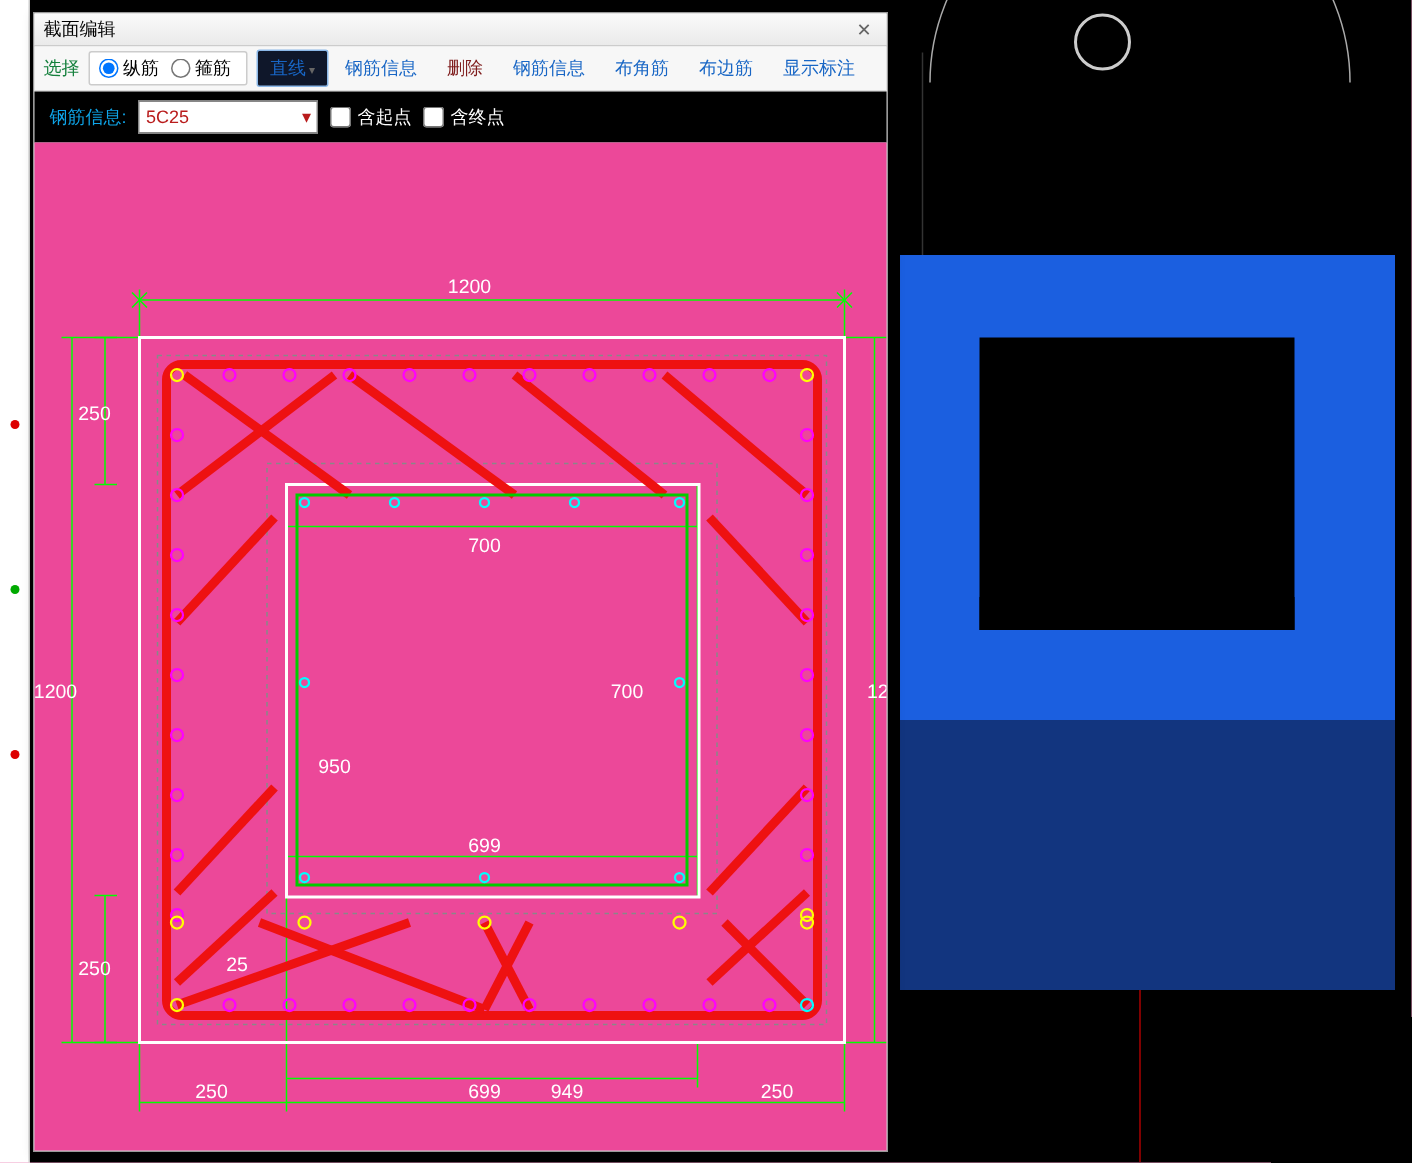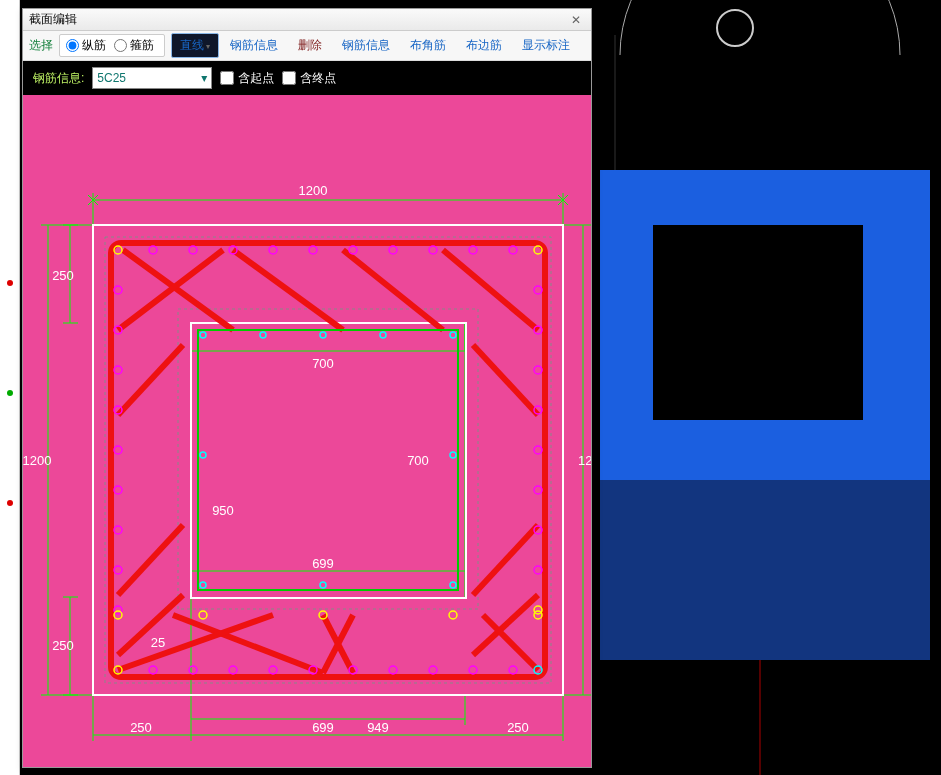"钢筋信息:" .toolbar2 .lbl { color: #bef264 -> #0ea5e9 }
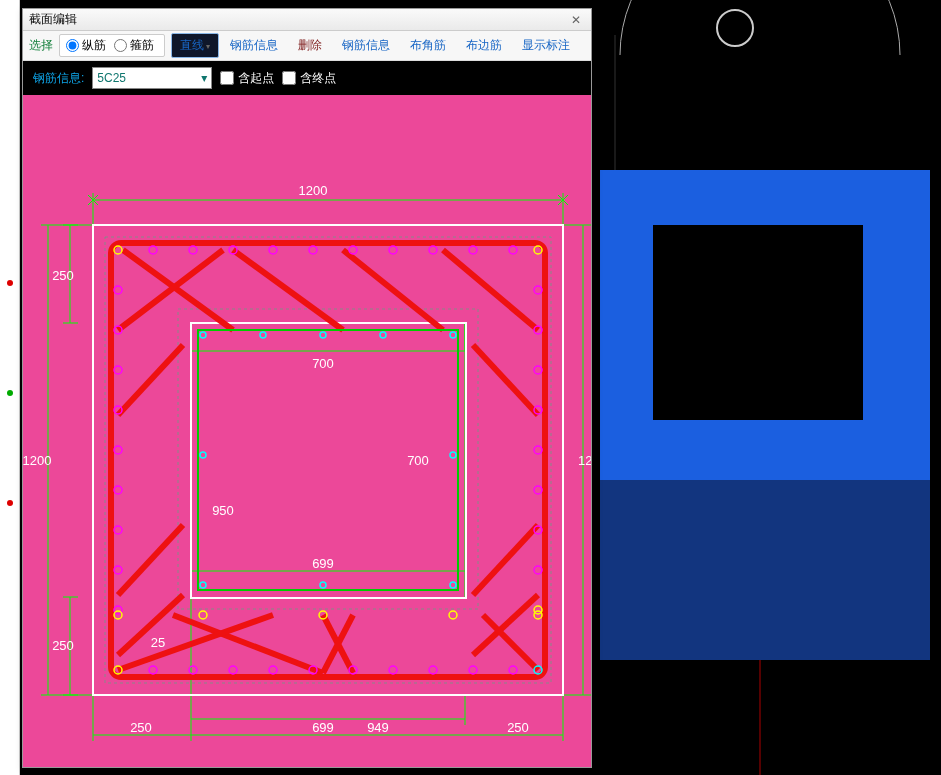"5C25" .toolbar2 select, .toolbar2 .combo { color: #0f766e -> #b91c1c }
